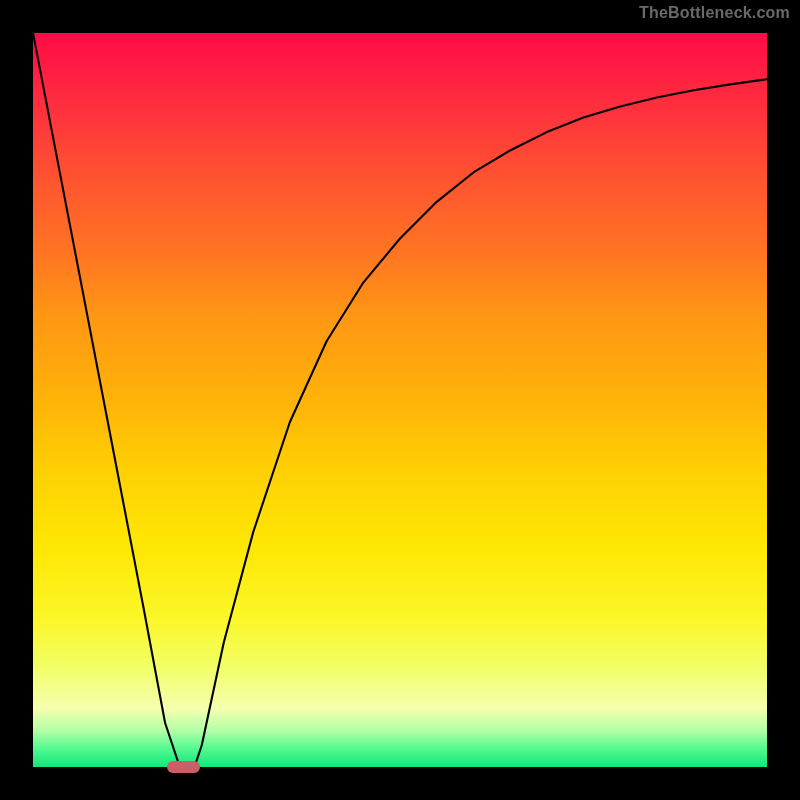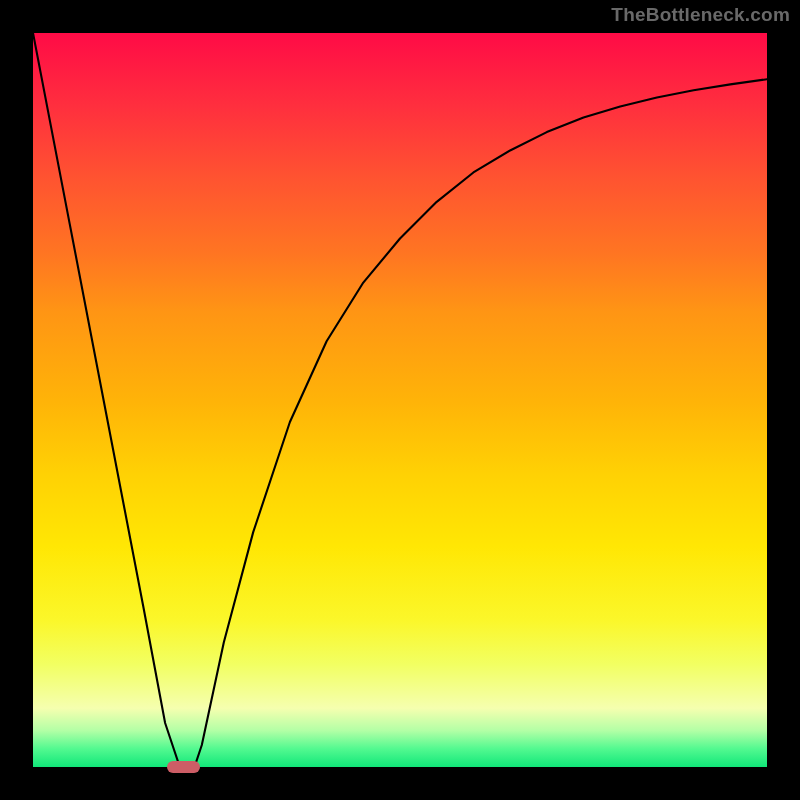"TheBottleneck.com" .watermark { font-size: 19px -> 16px }
